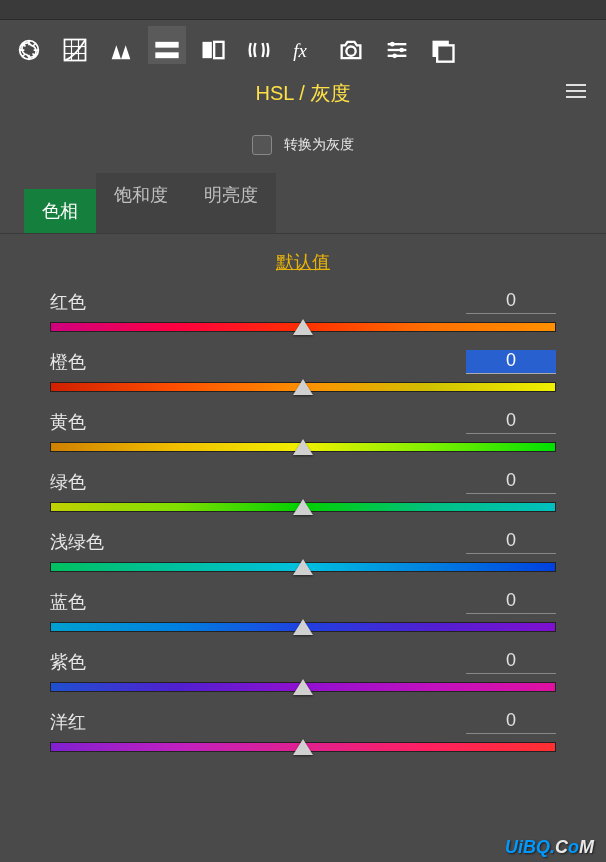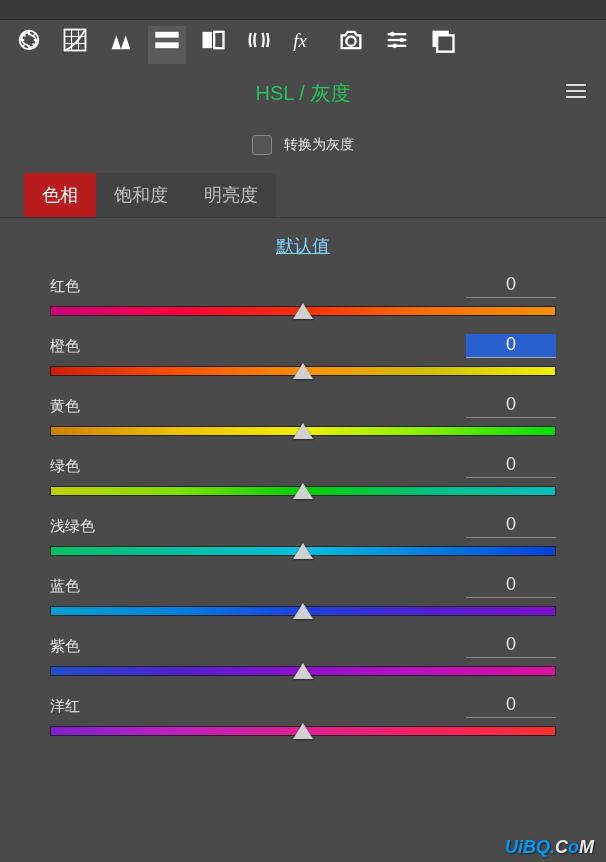"fx" .tool-icon { align-items: flex-start -> flex-end }
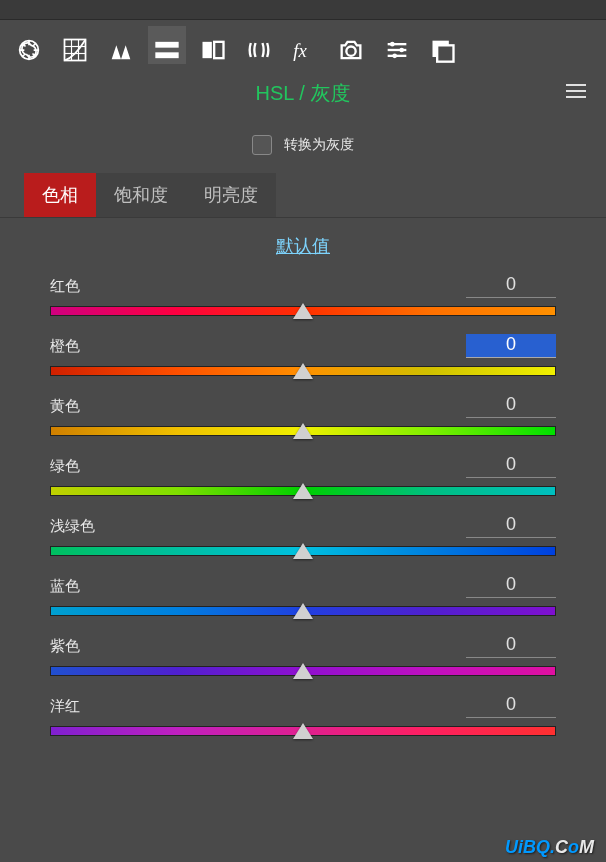"HSL / 灰度" .panel-title { color: #22c55e -> #fde047 }
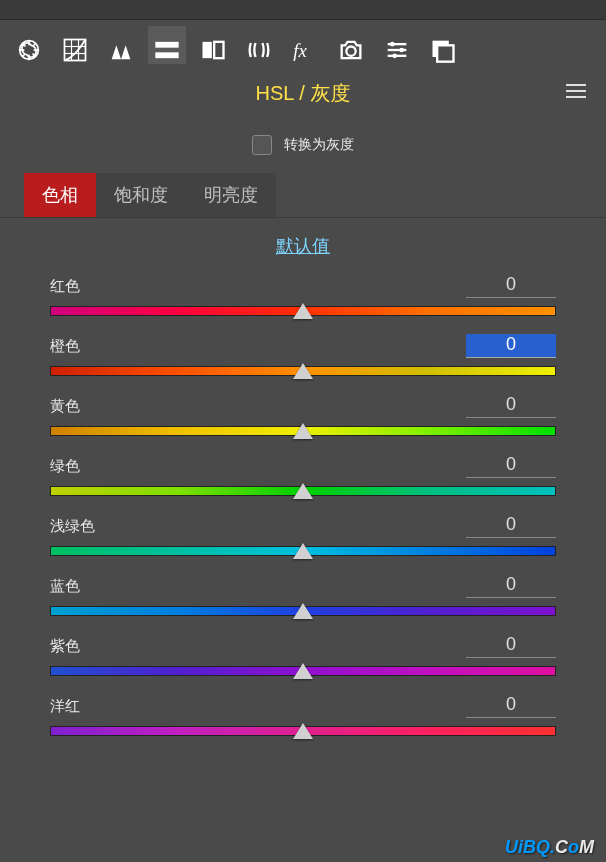"色相" .tab.active { background: #b91c1c -> #15803d; margin-top: none -> 16px }
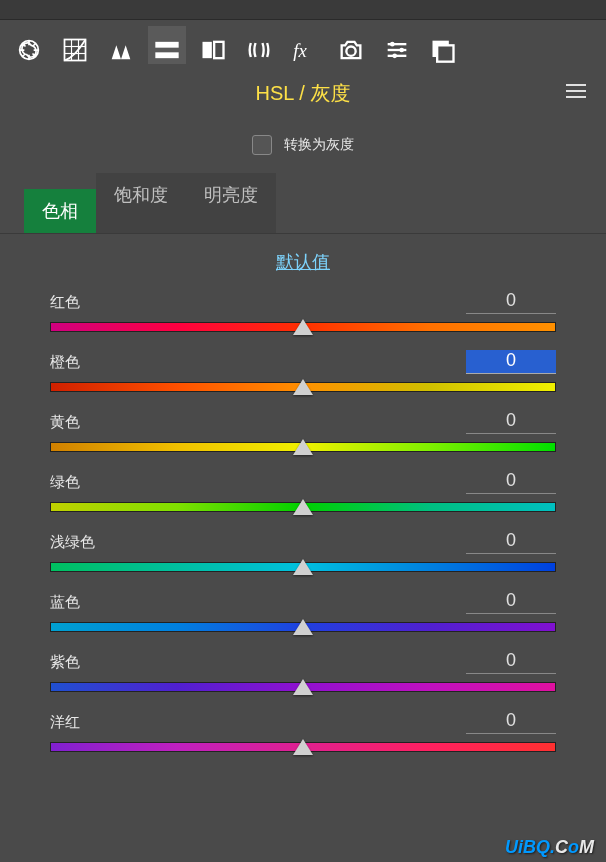"默认值" .default-link { color: #7dd3fc -> #eab308 }
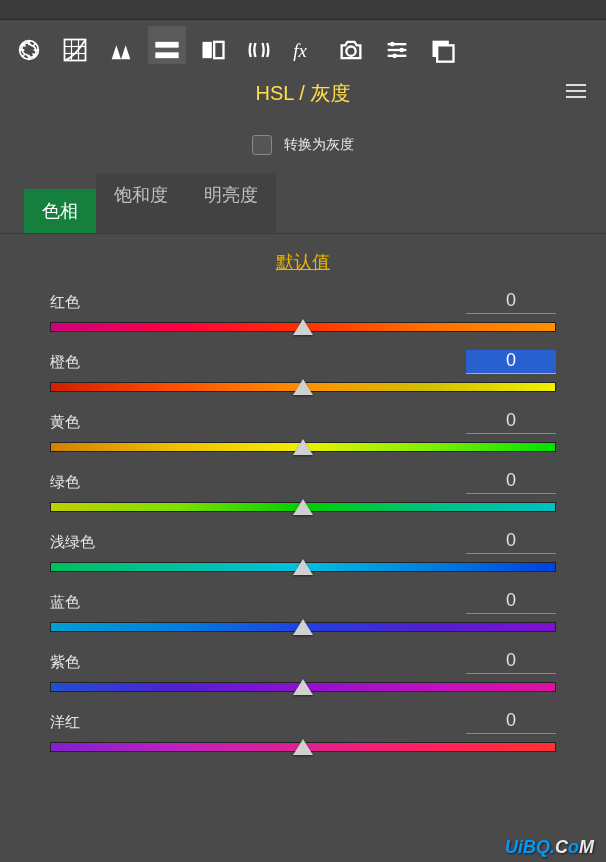"红色" .slider-label { font-size: 15px -> 18px }
